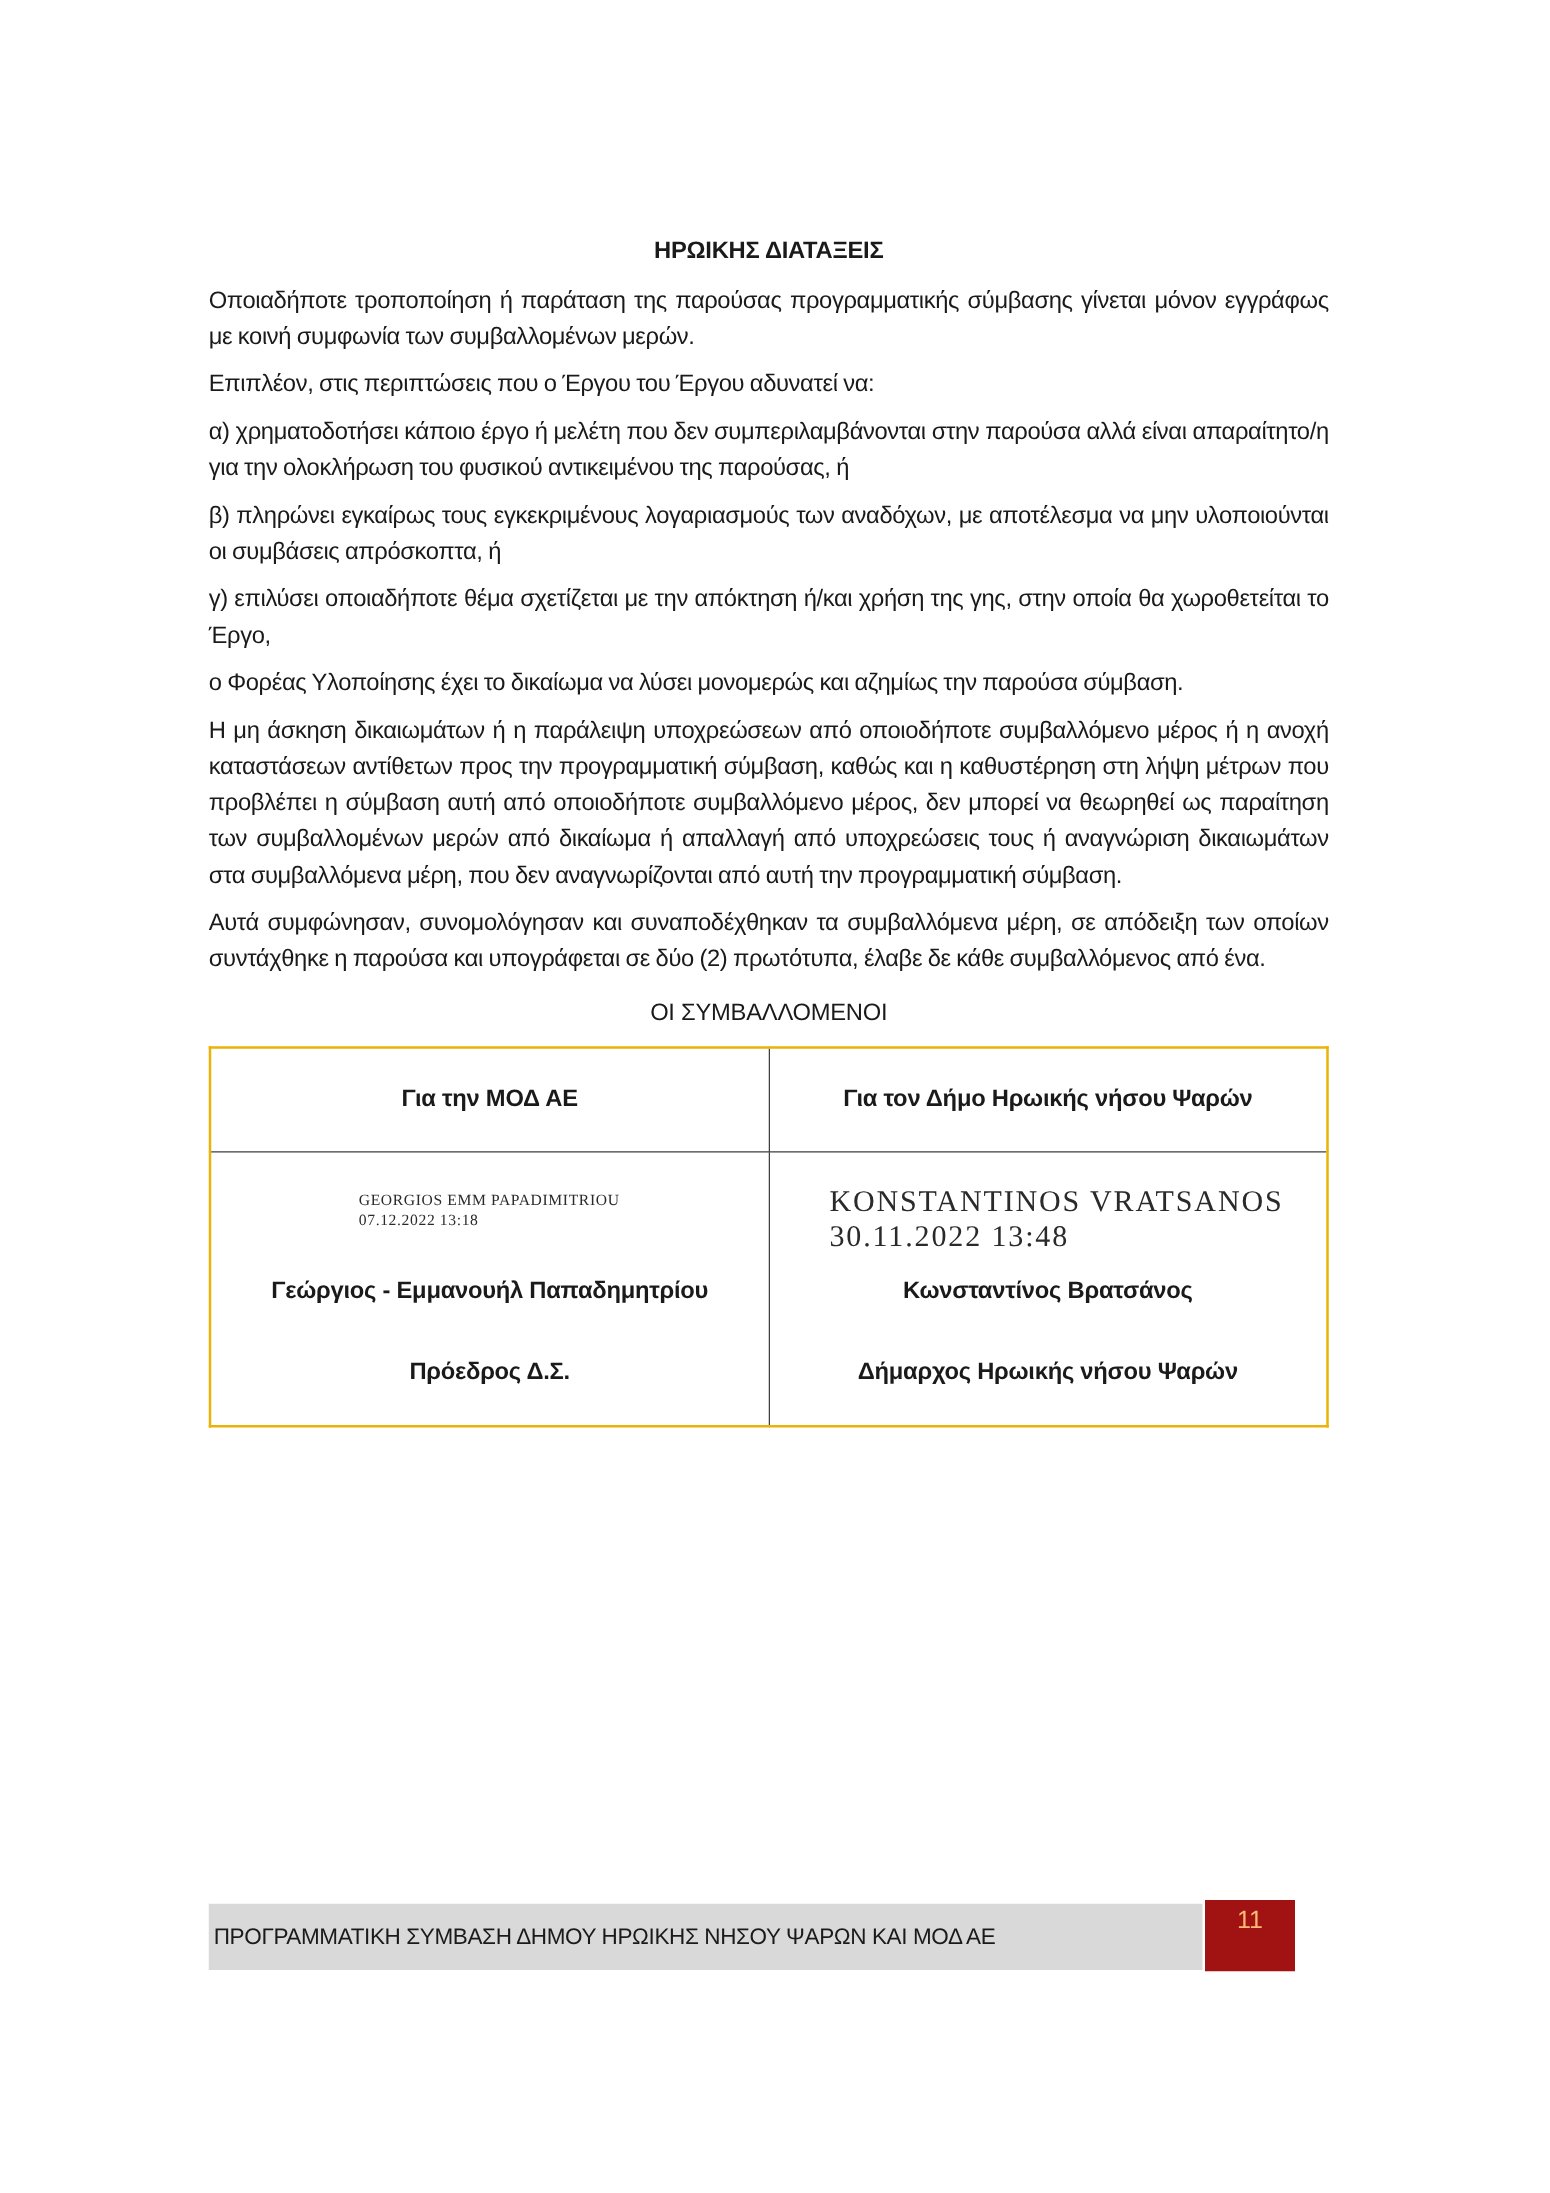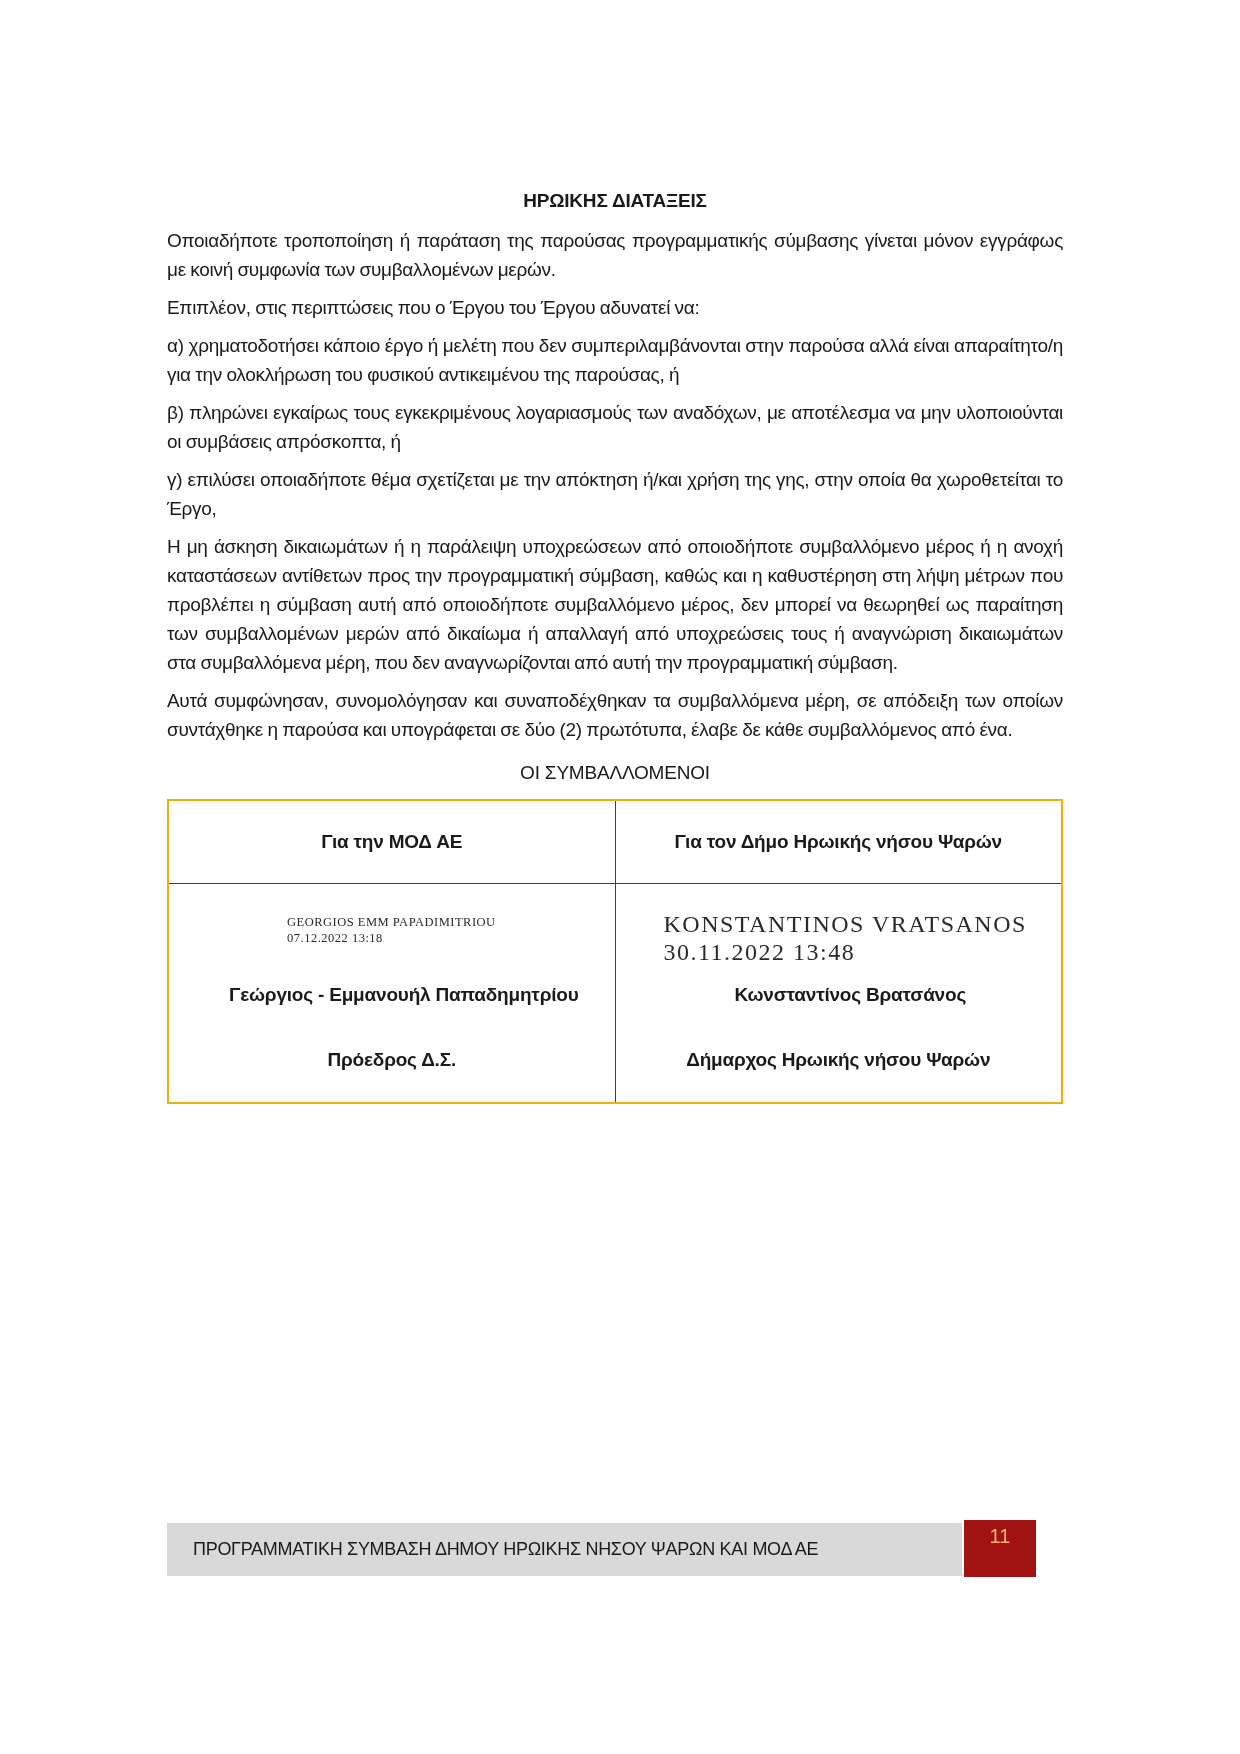"ο Φορέας Υλοποίησης έχει το" p.body-par { html: none -> <p>ο Φορέας Υλοποίησης έχει το δικαίωμα να λύσει μονομερώς και αζημίως την παρούσα σύμβαση.</p> }
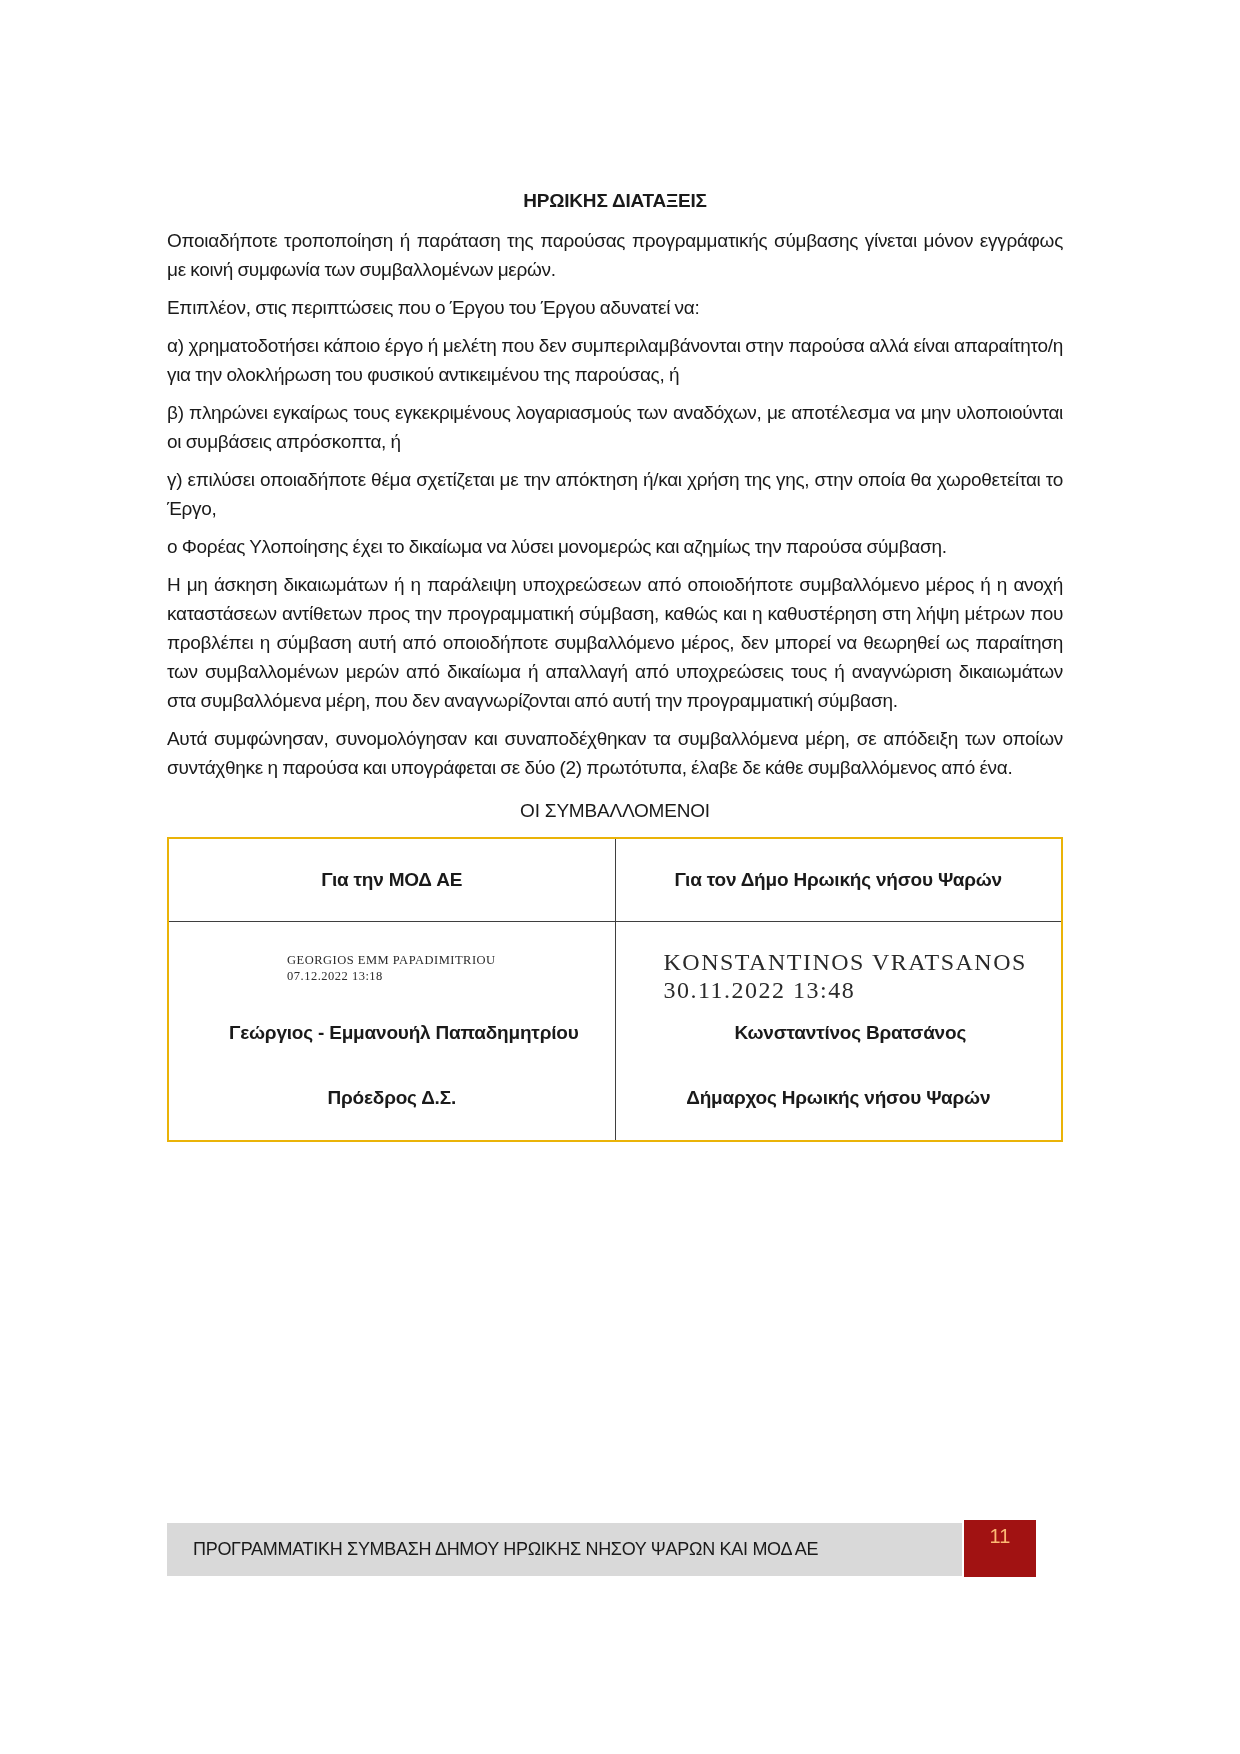"Γεώργιος - Εμμανουήλ Παπαδημητρίου" .signer-name { padding-left: 12px -> none }
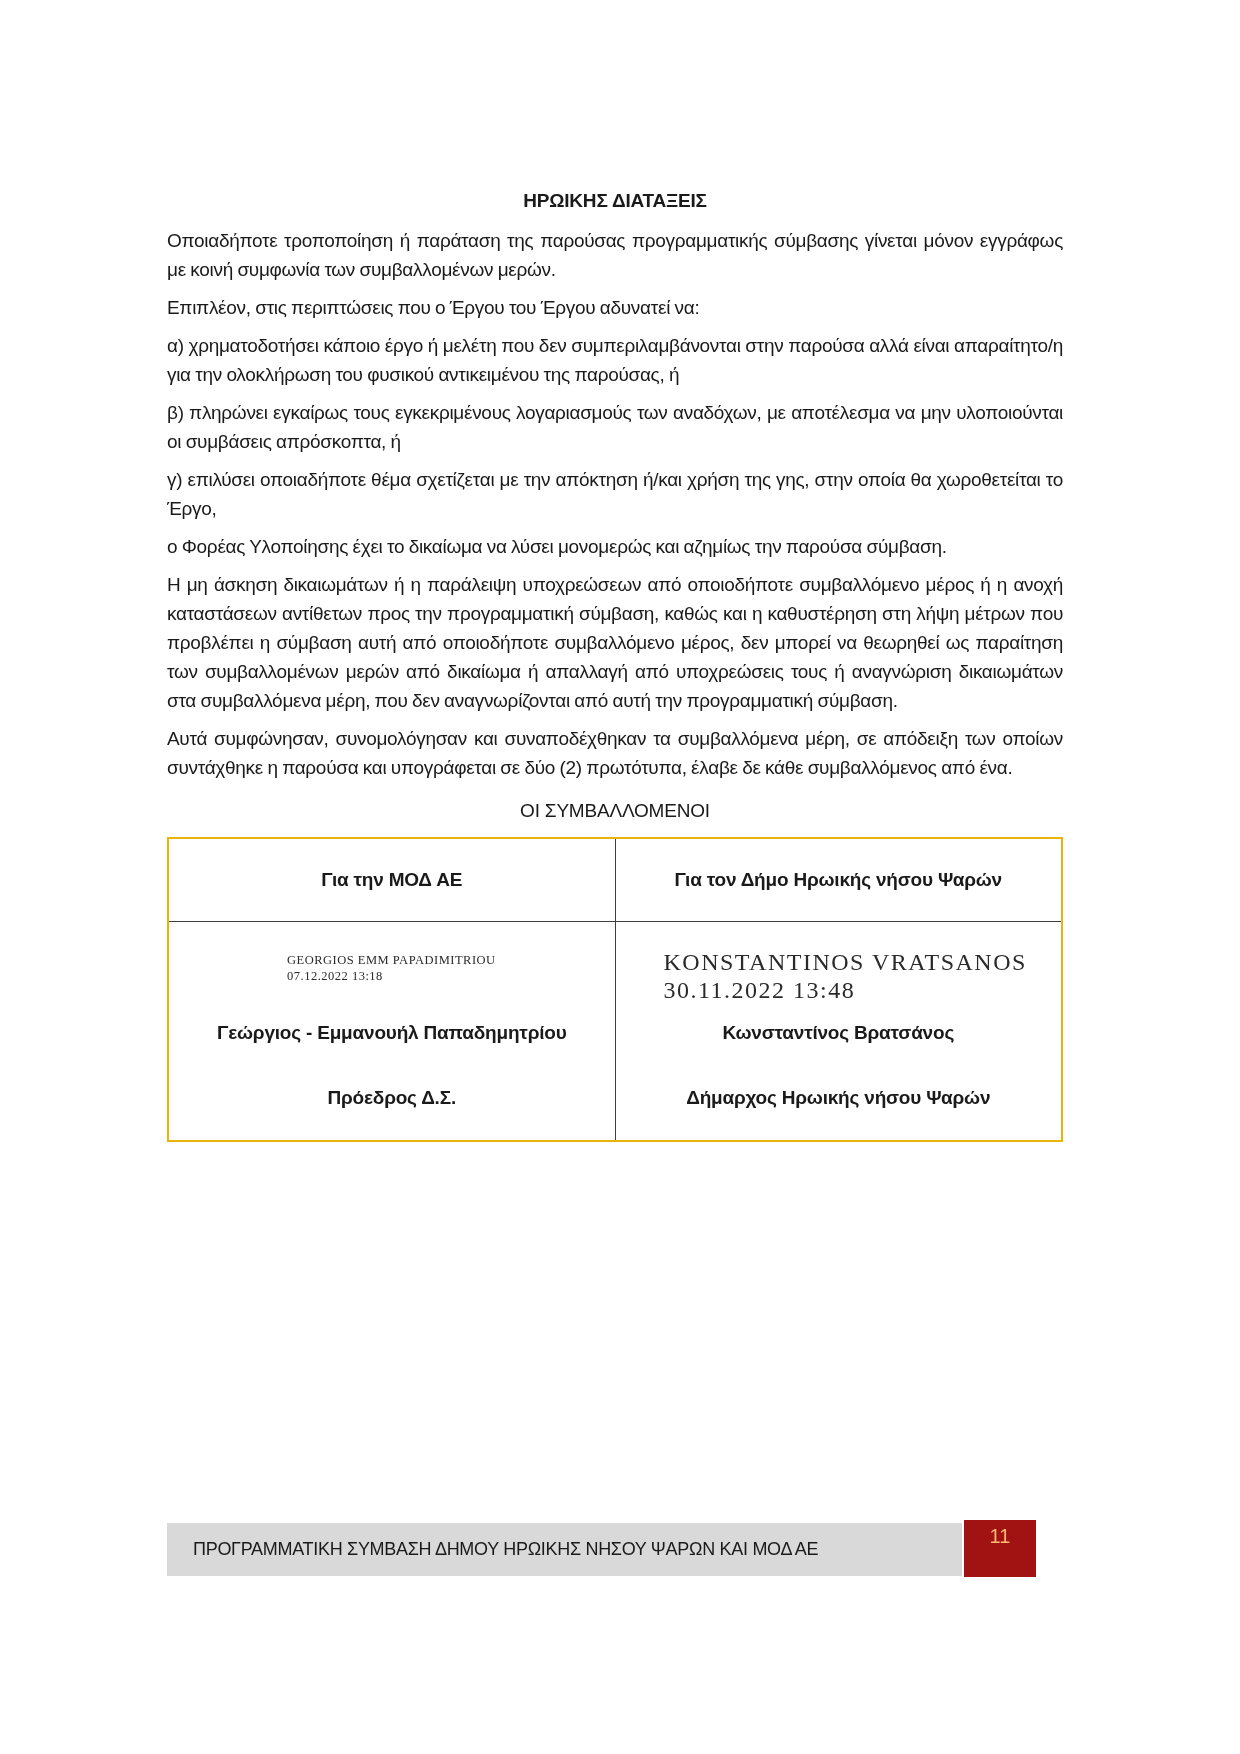"ΠΡΟΓΡΑΜΜΑΤΙΚΗ ΣΥΜΒΑΣΗ ΔΗΜΟΥ ΗΡΩΙΚΗΣ" .footer-bar { padding-left: 26px -> 4px }
